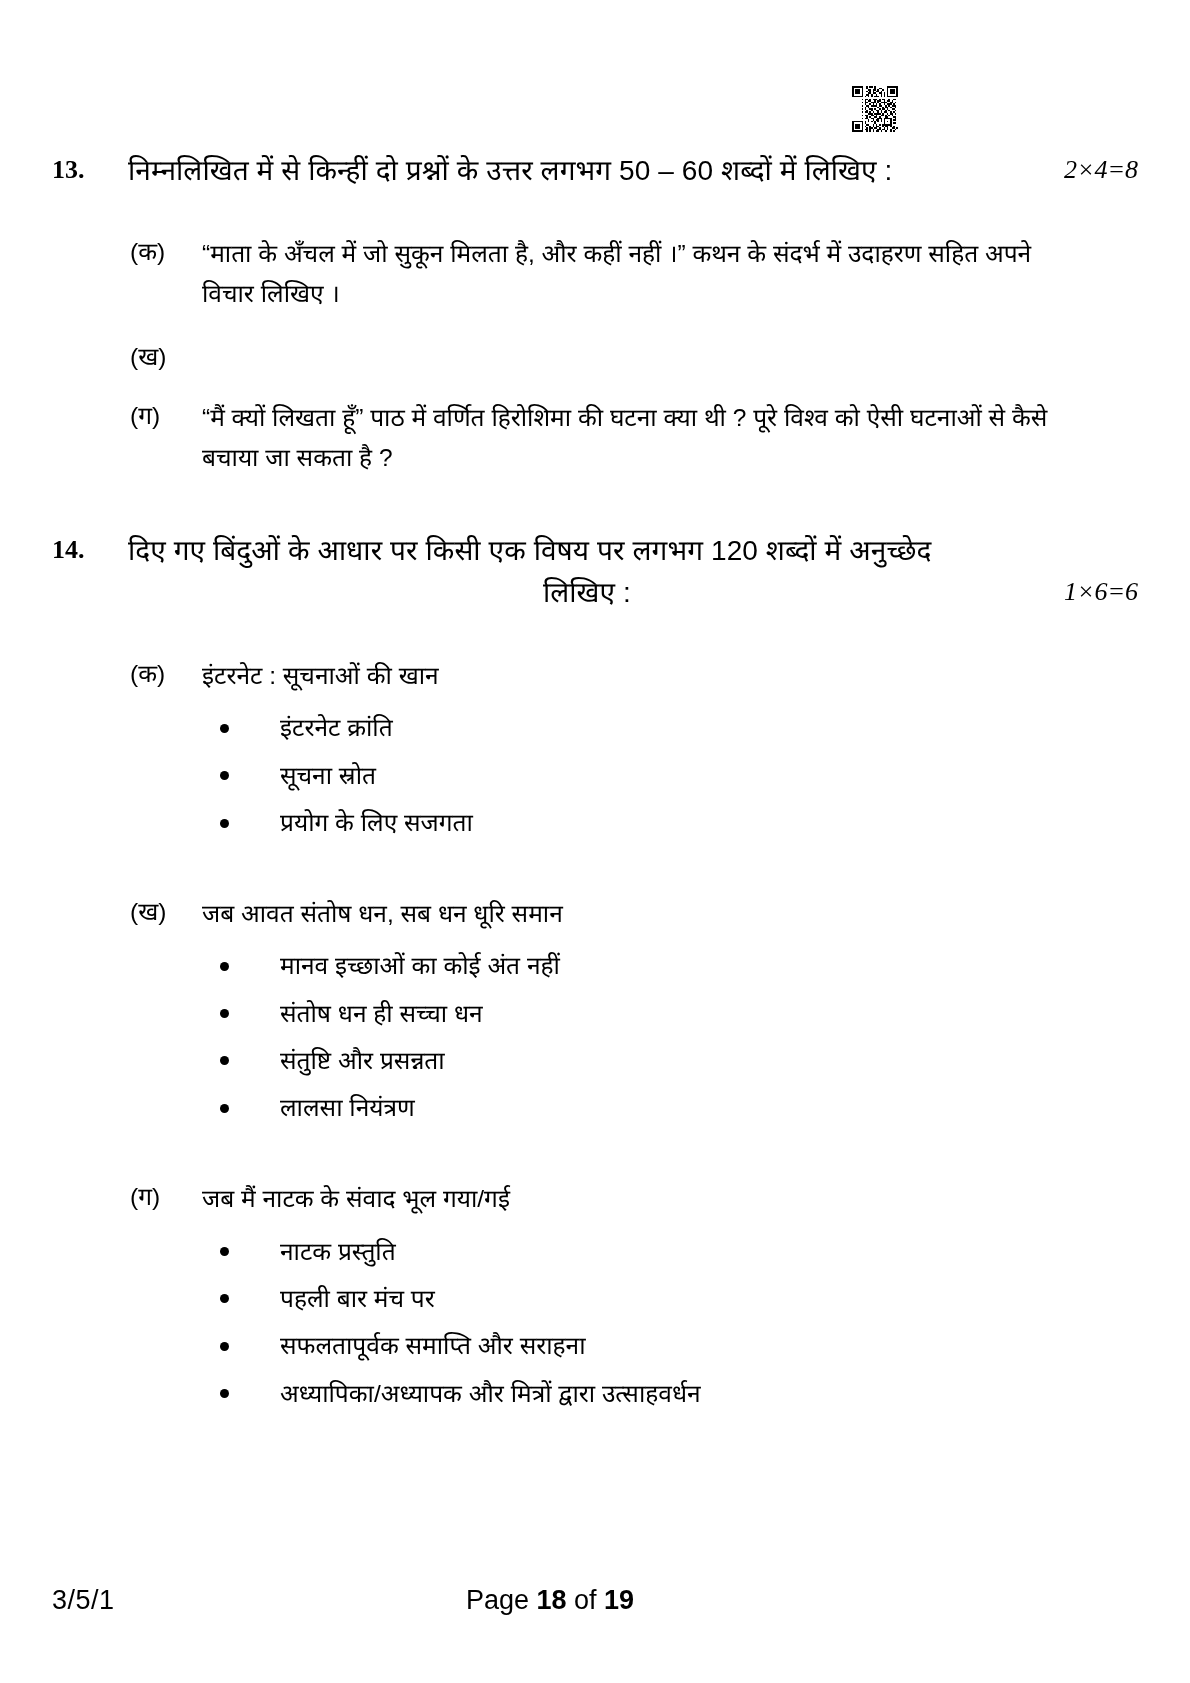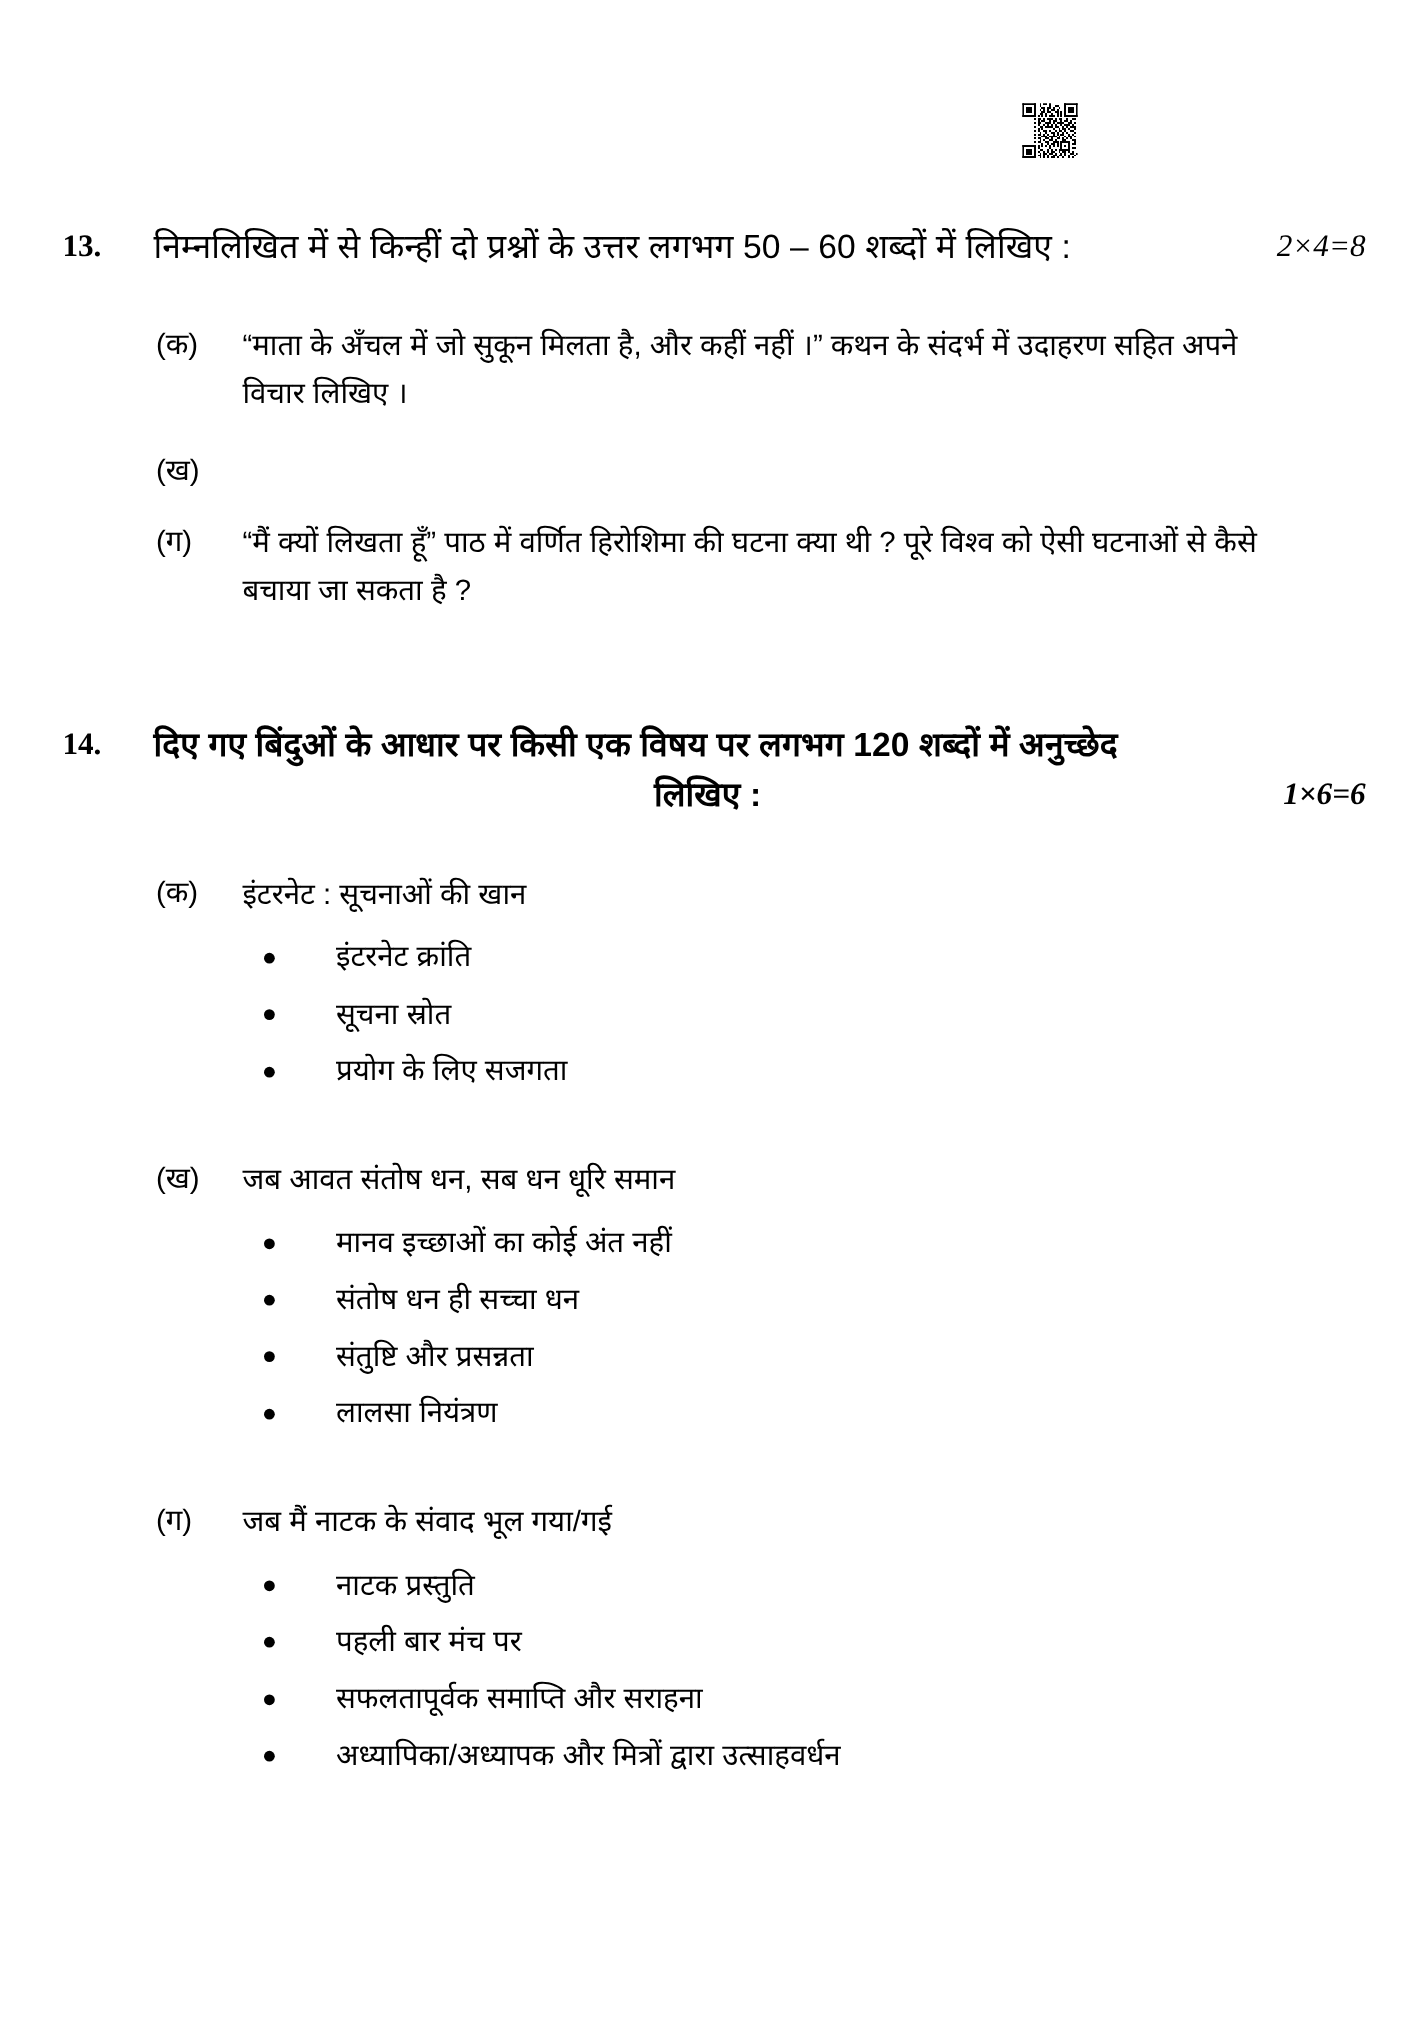"13." .qblock { margin-top: 35px -> none }
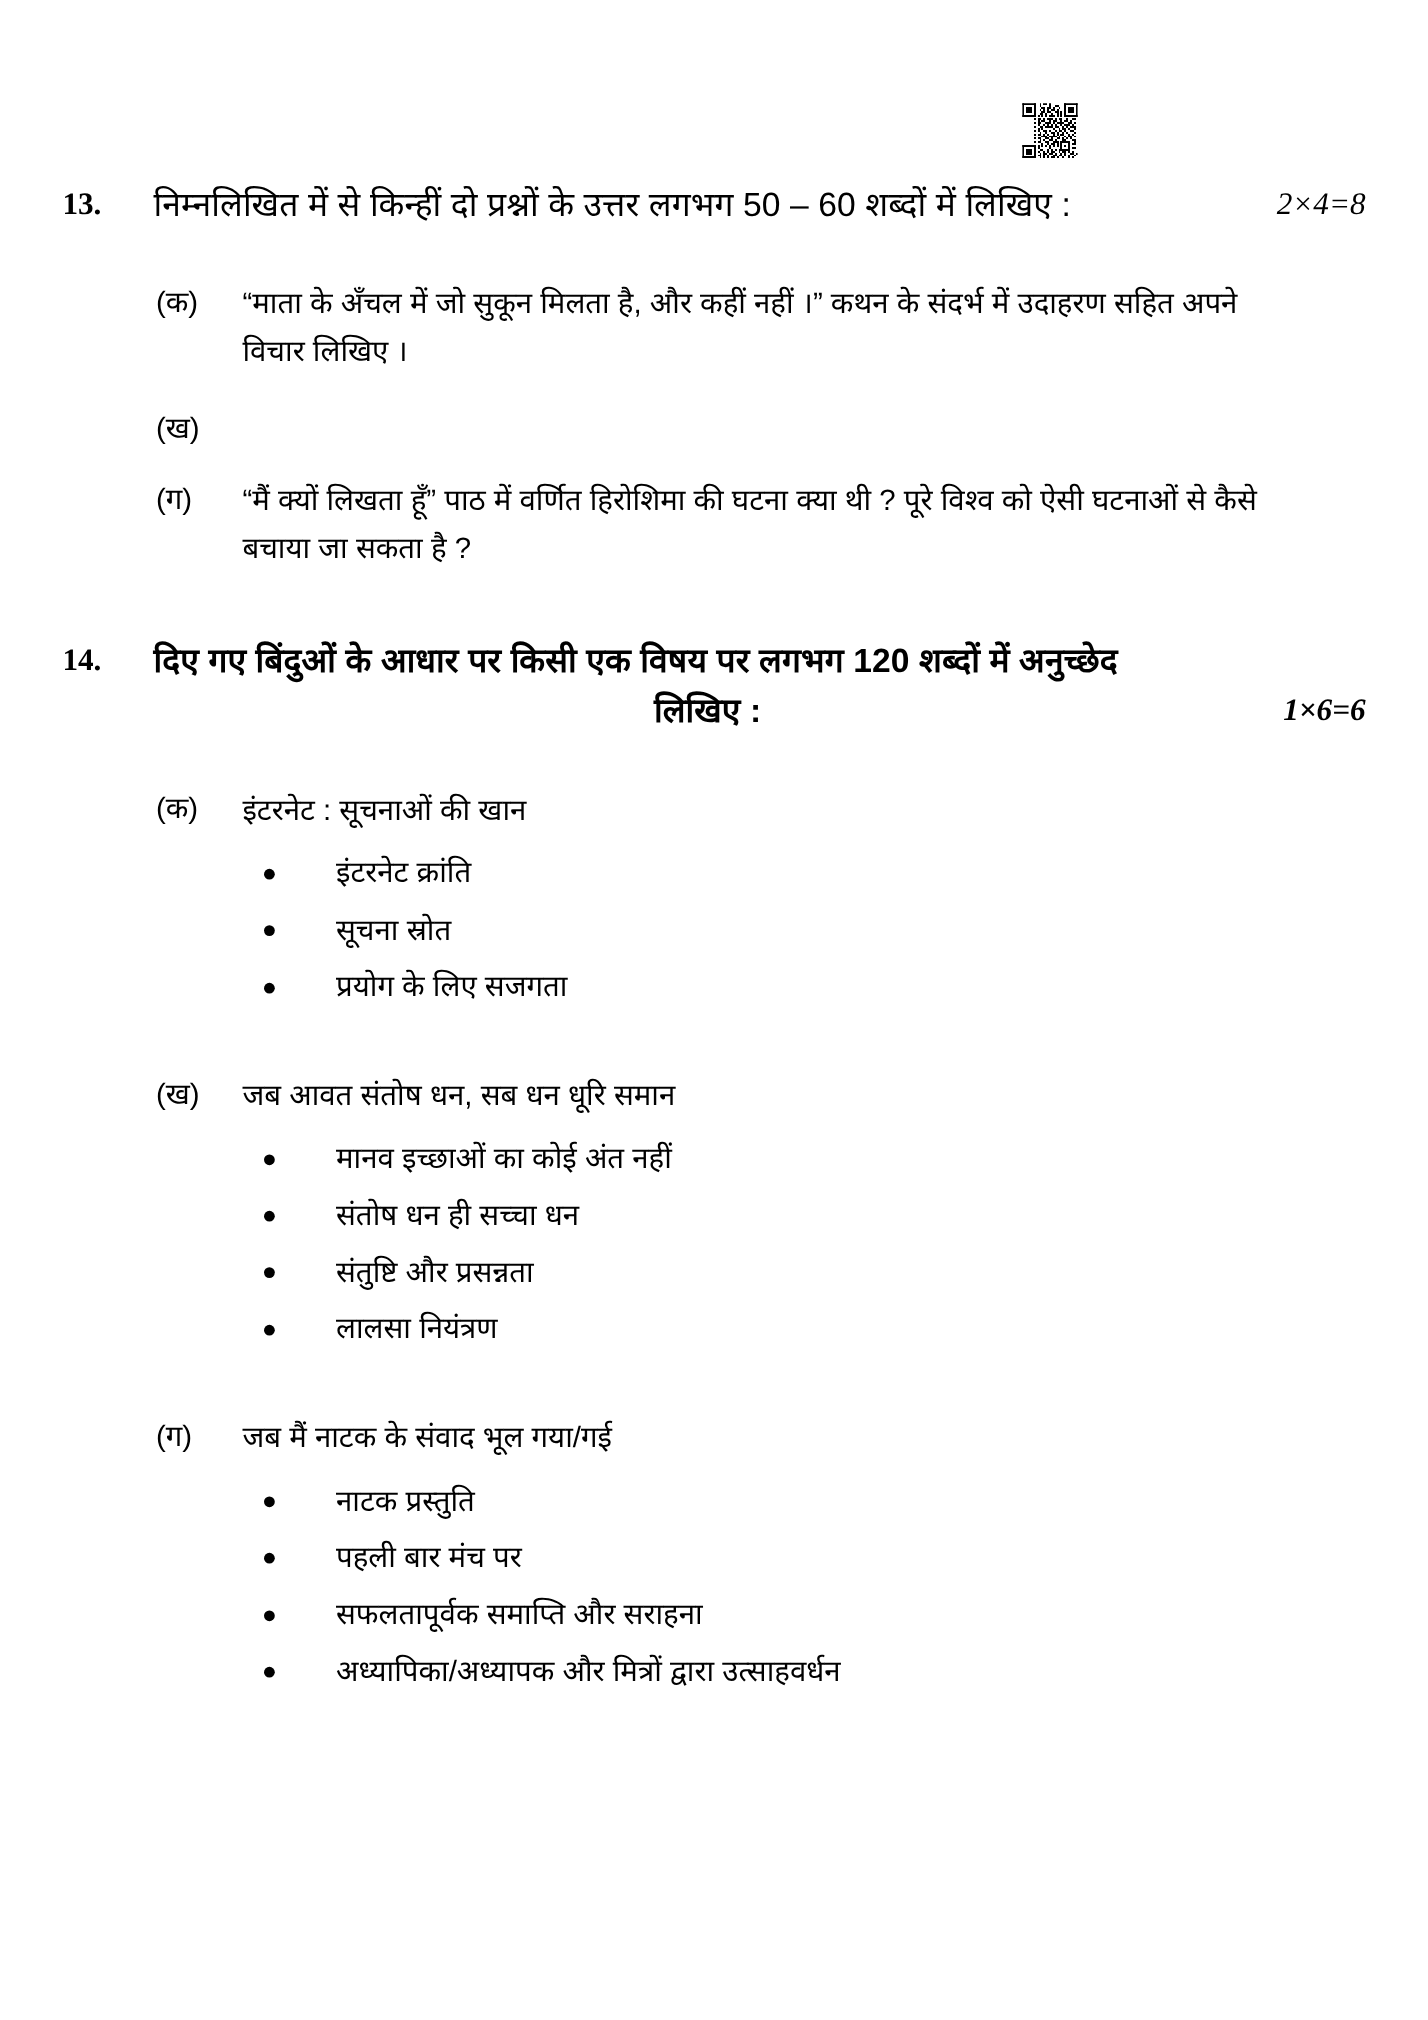"दिए गए बिंदुओं के आधार" .q-stem-wrap { font-weight: bold -> none }
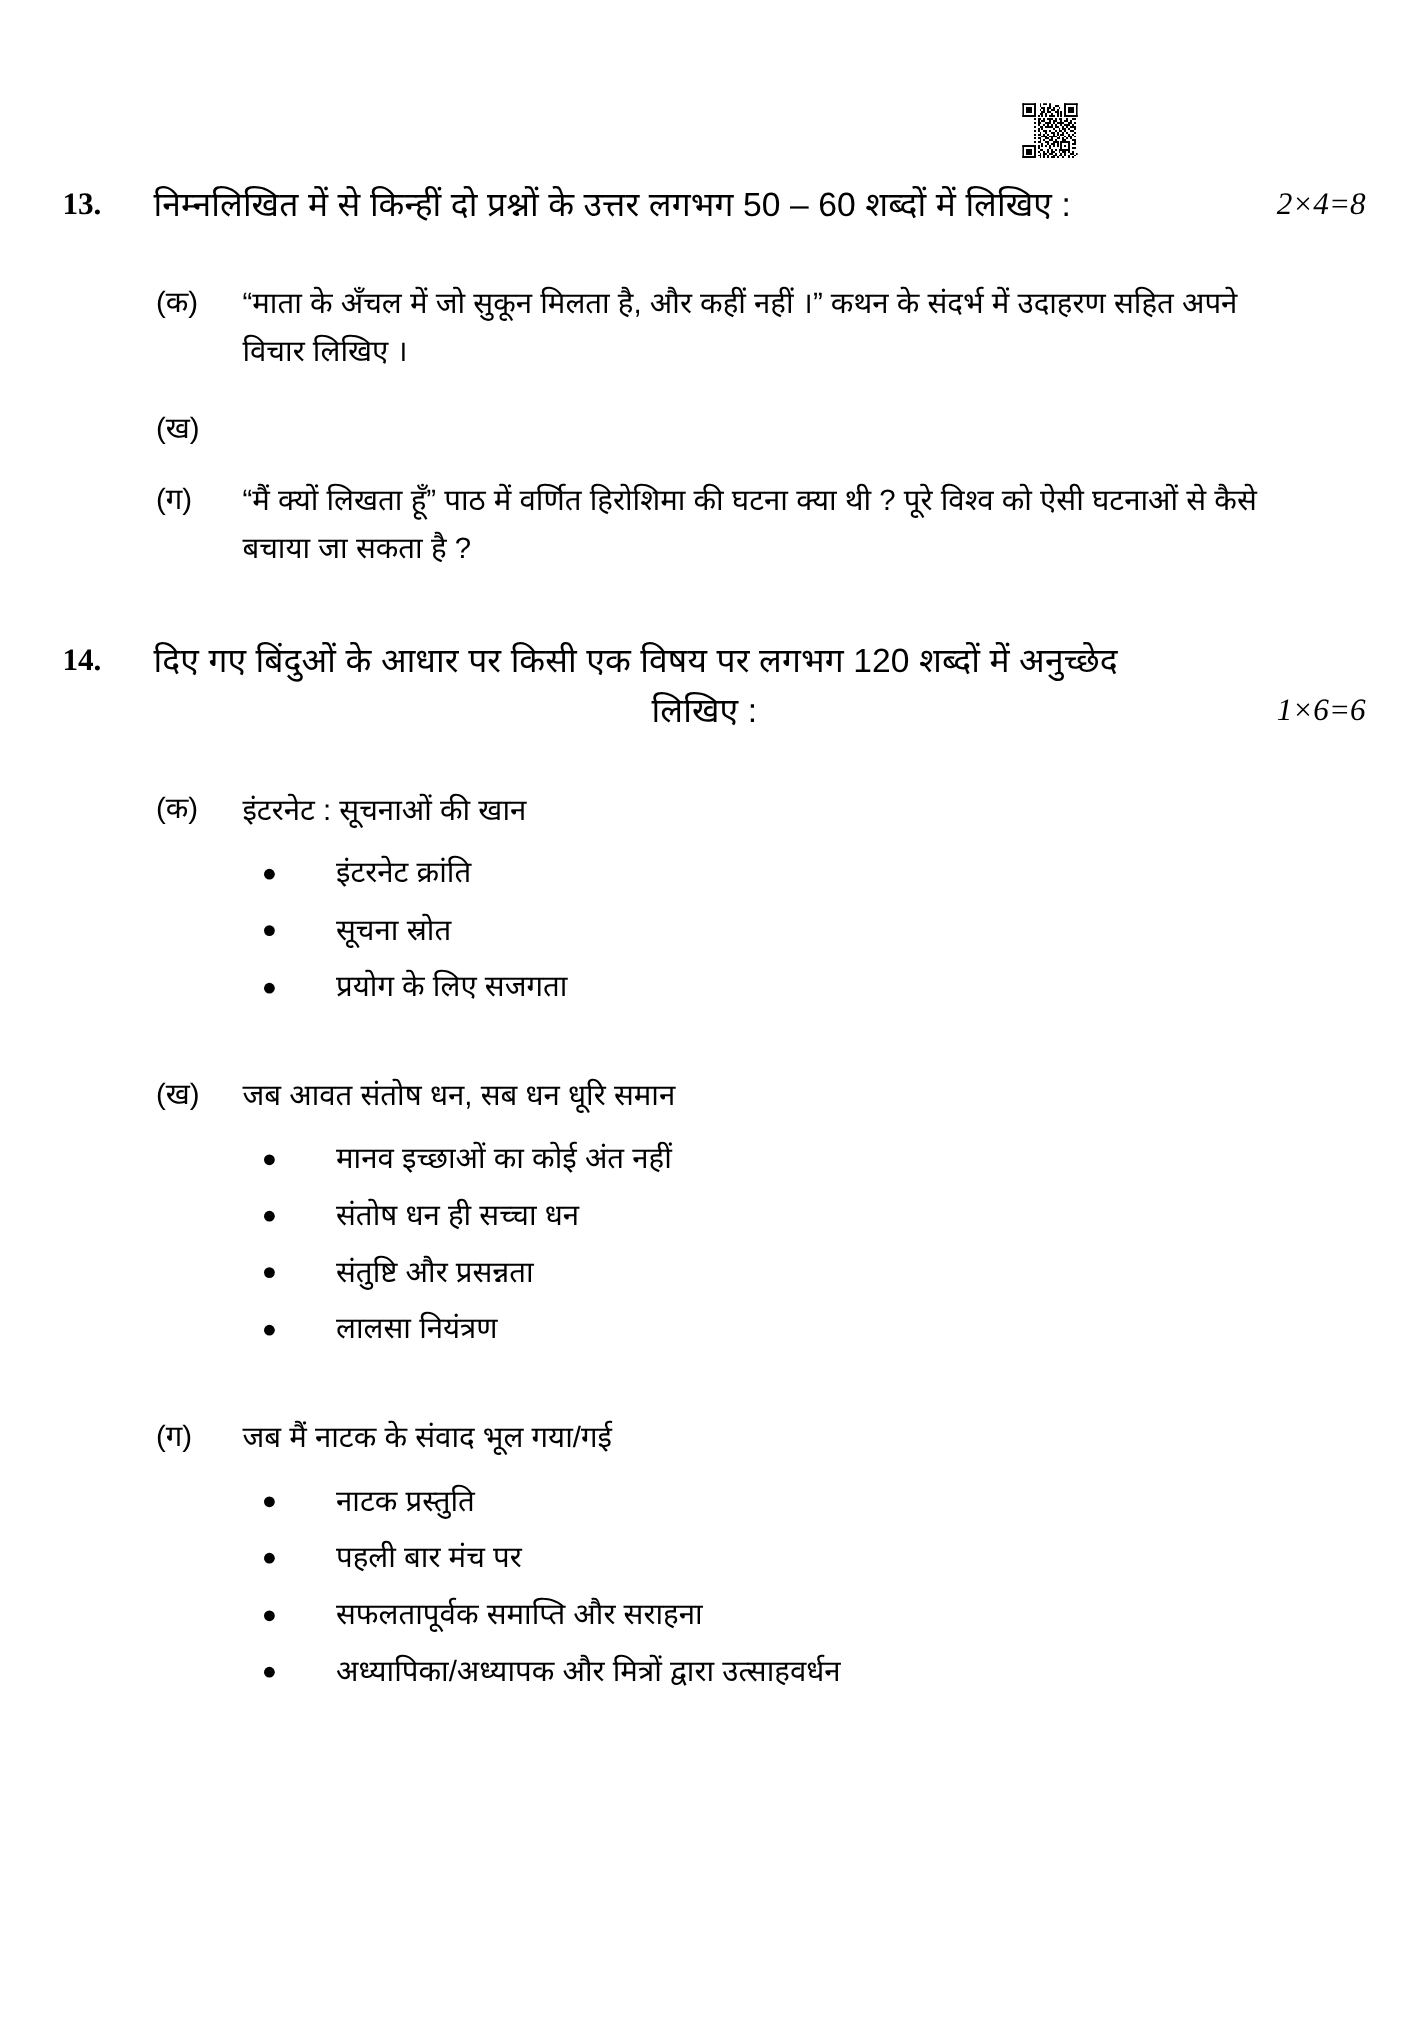"3/5/1" div.footer { html: none -> <div> <span>3/5/1</span> <span> <span>Page</span> <span>18</span> <span>of</span> <span>19</span> </span> </div> }
